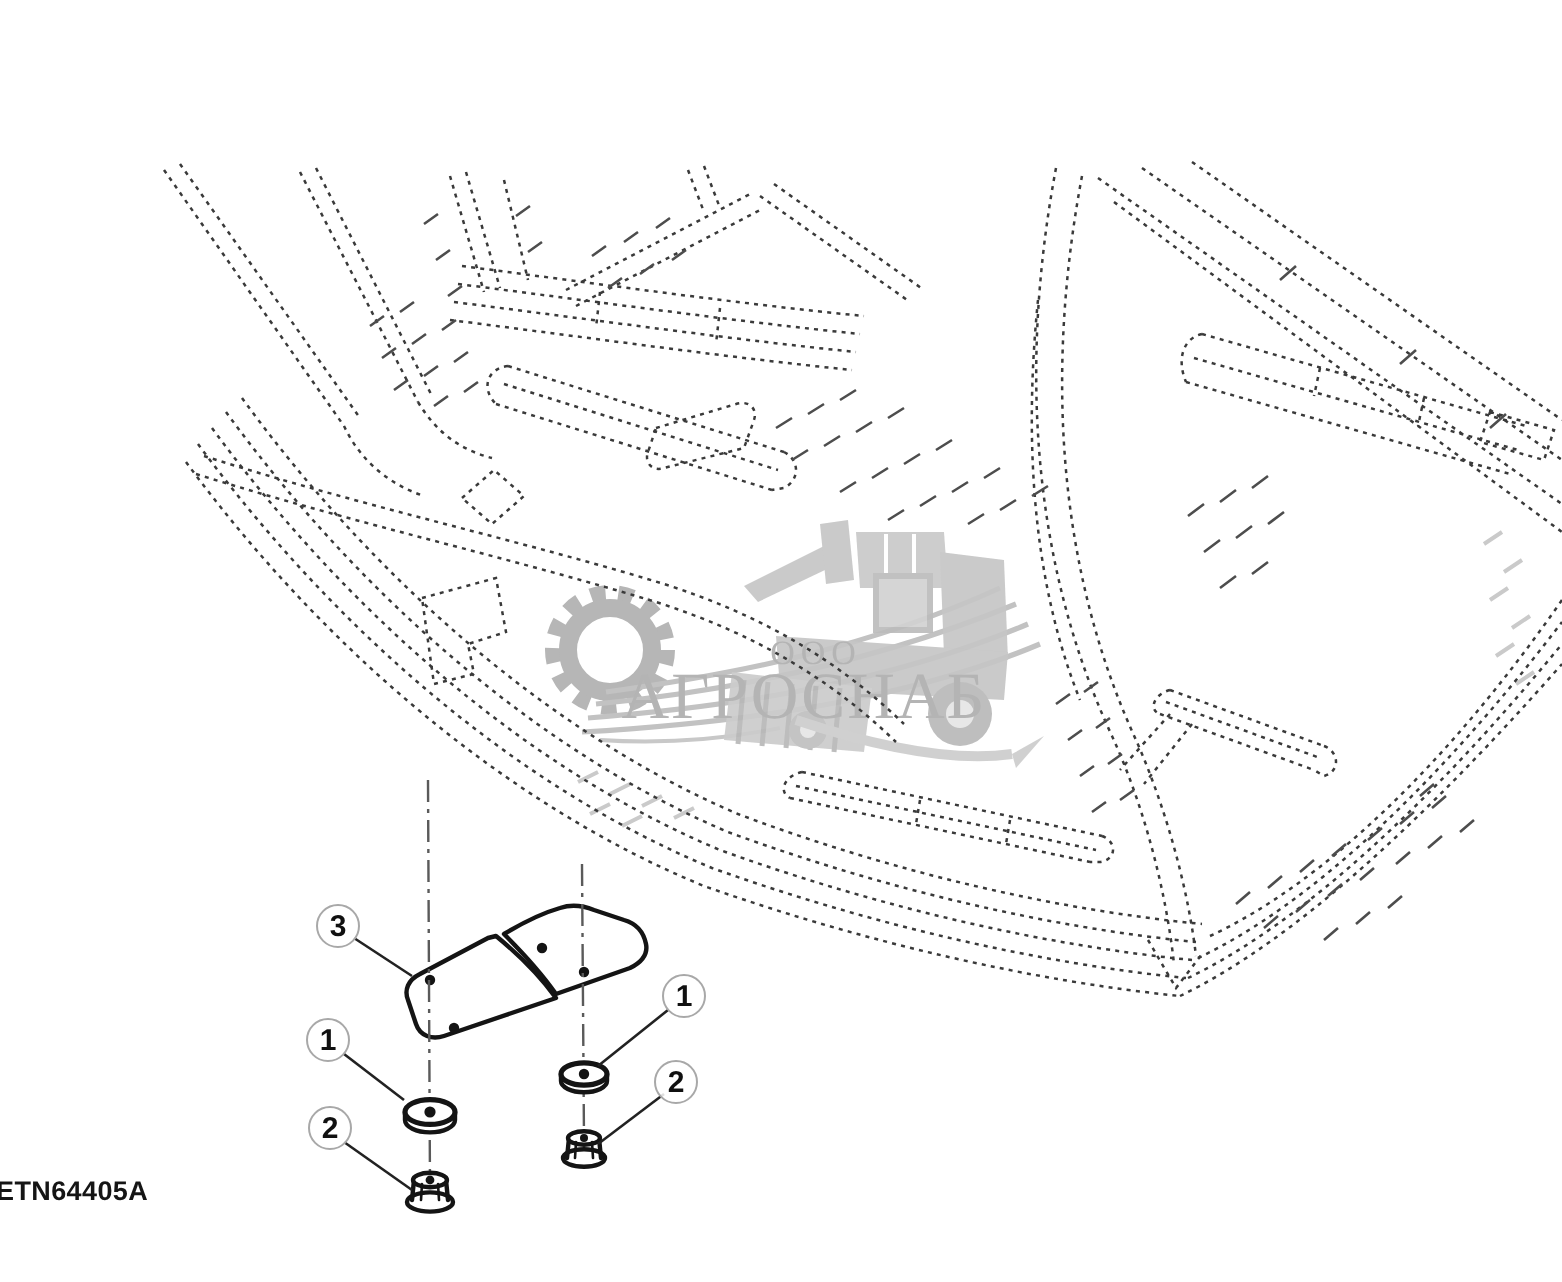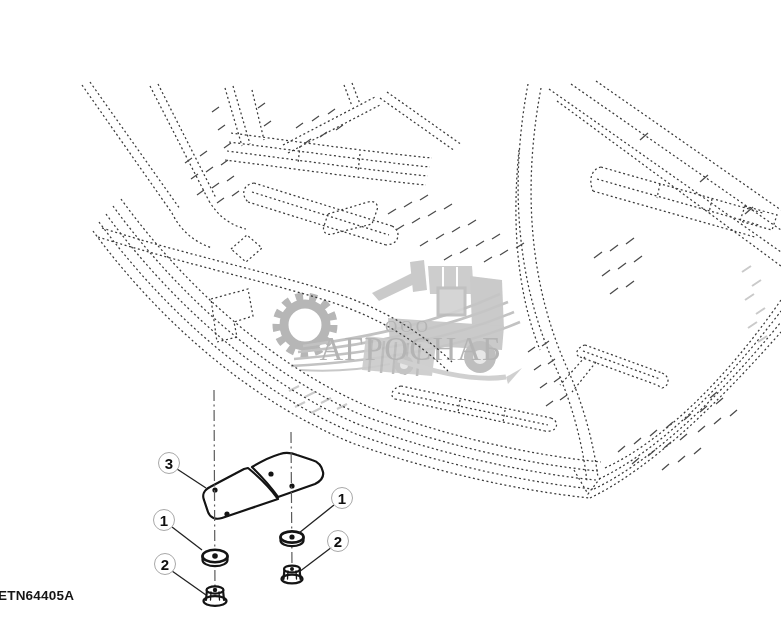"АГРОСНАБ" #wm-name { text-align: right -> none }
